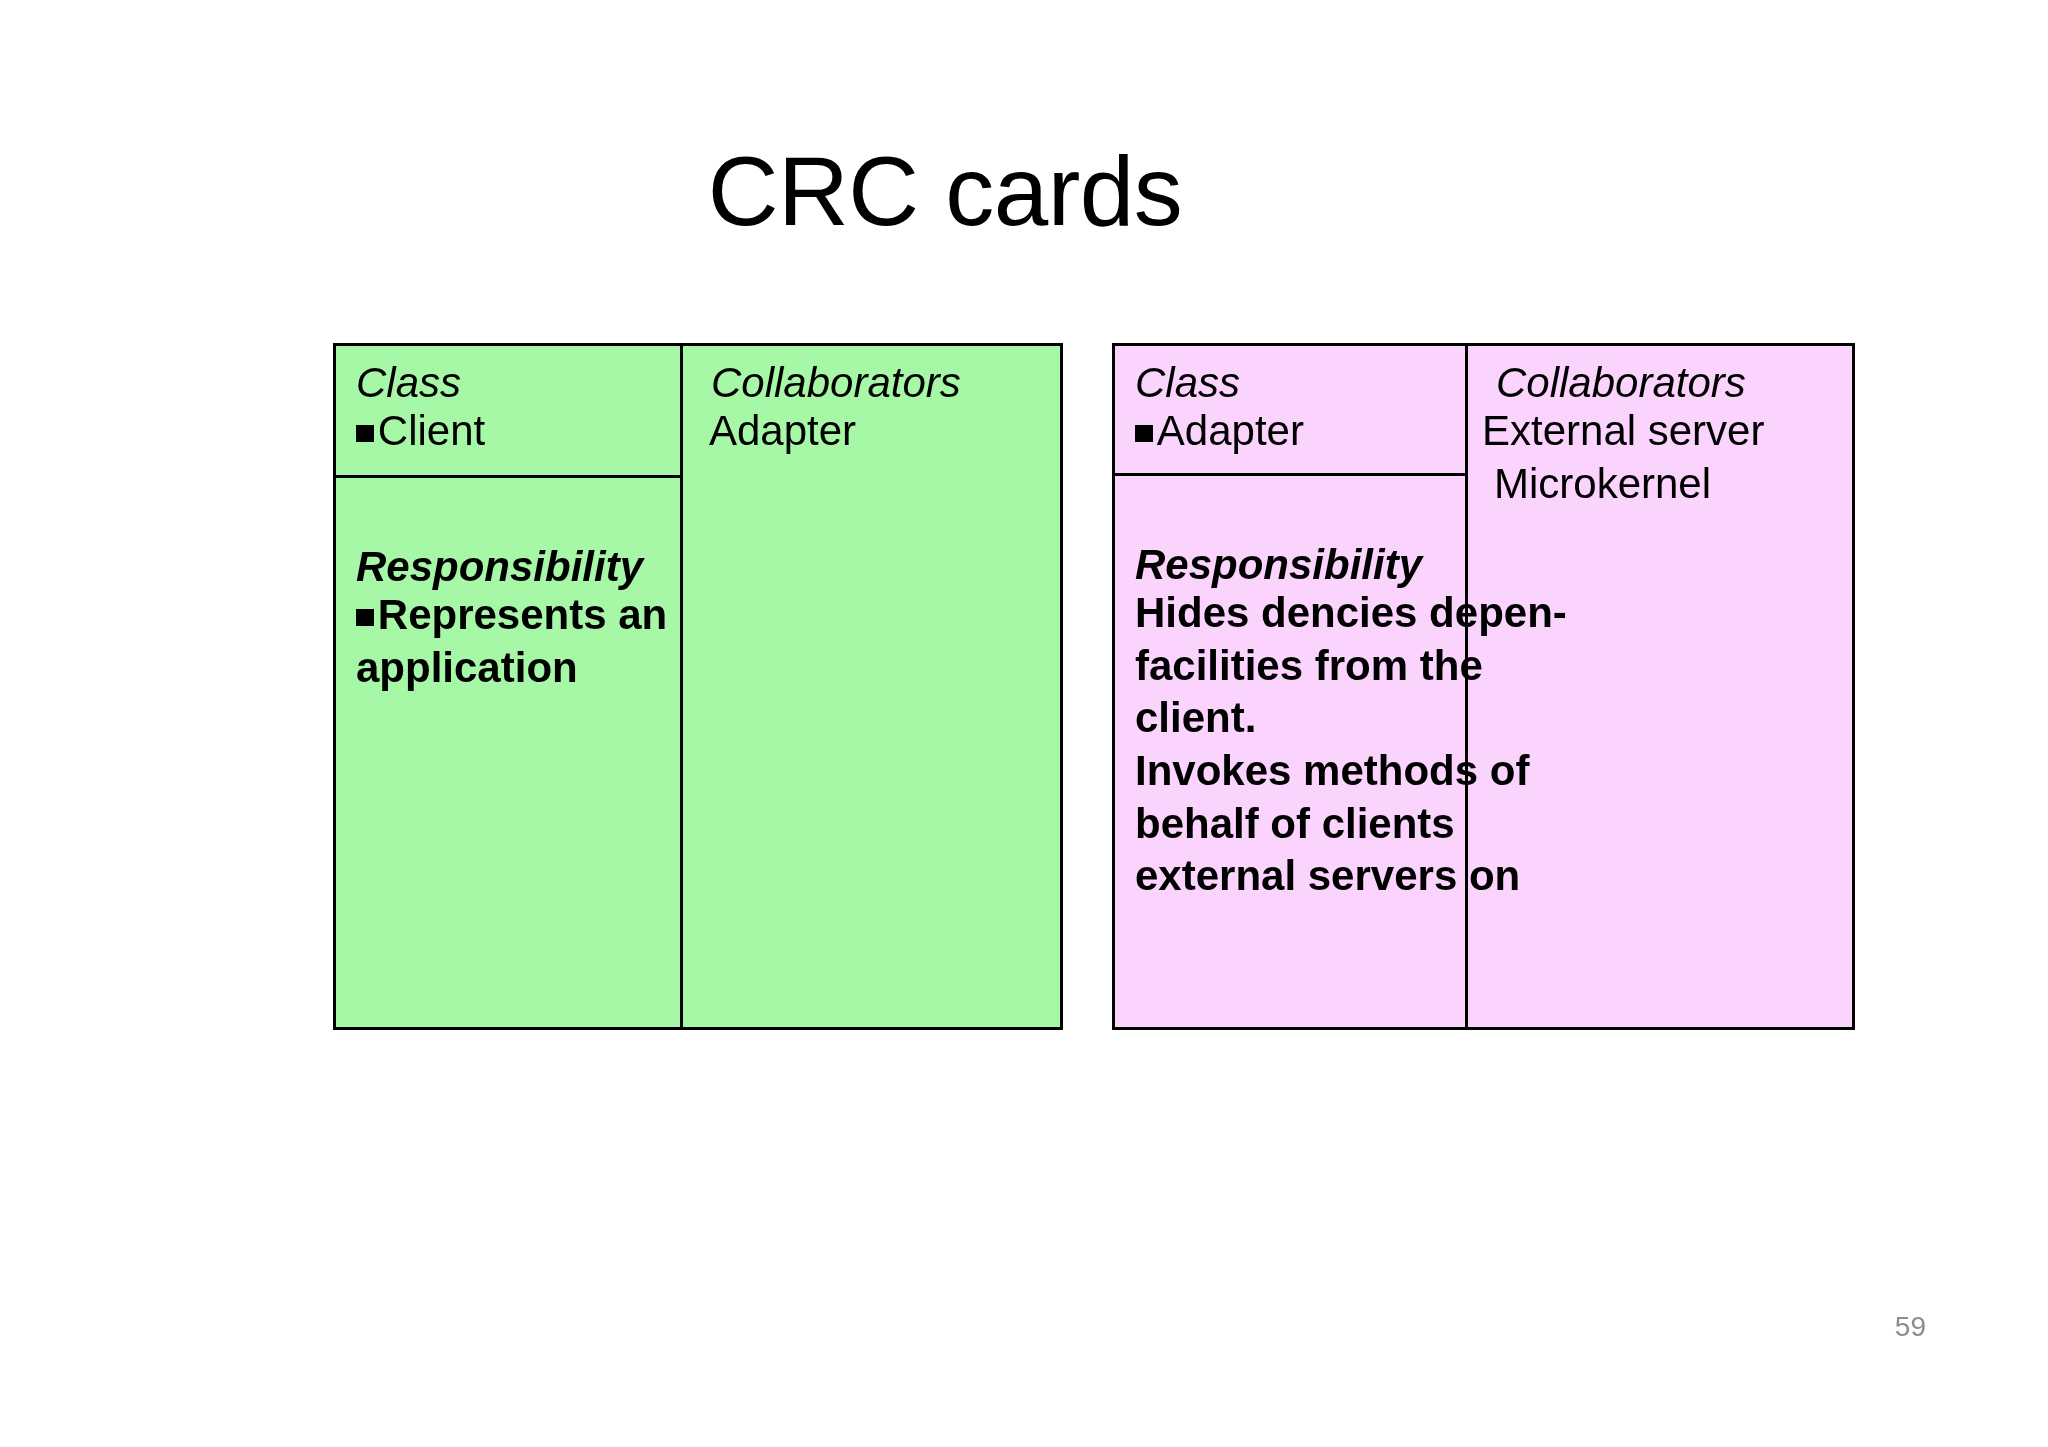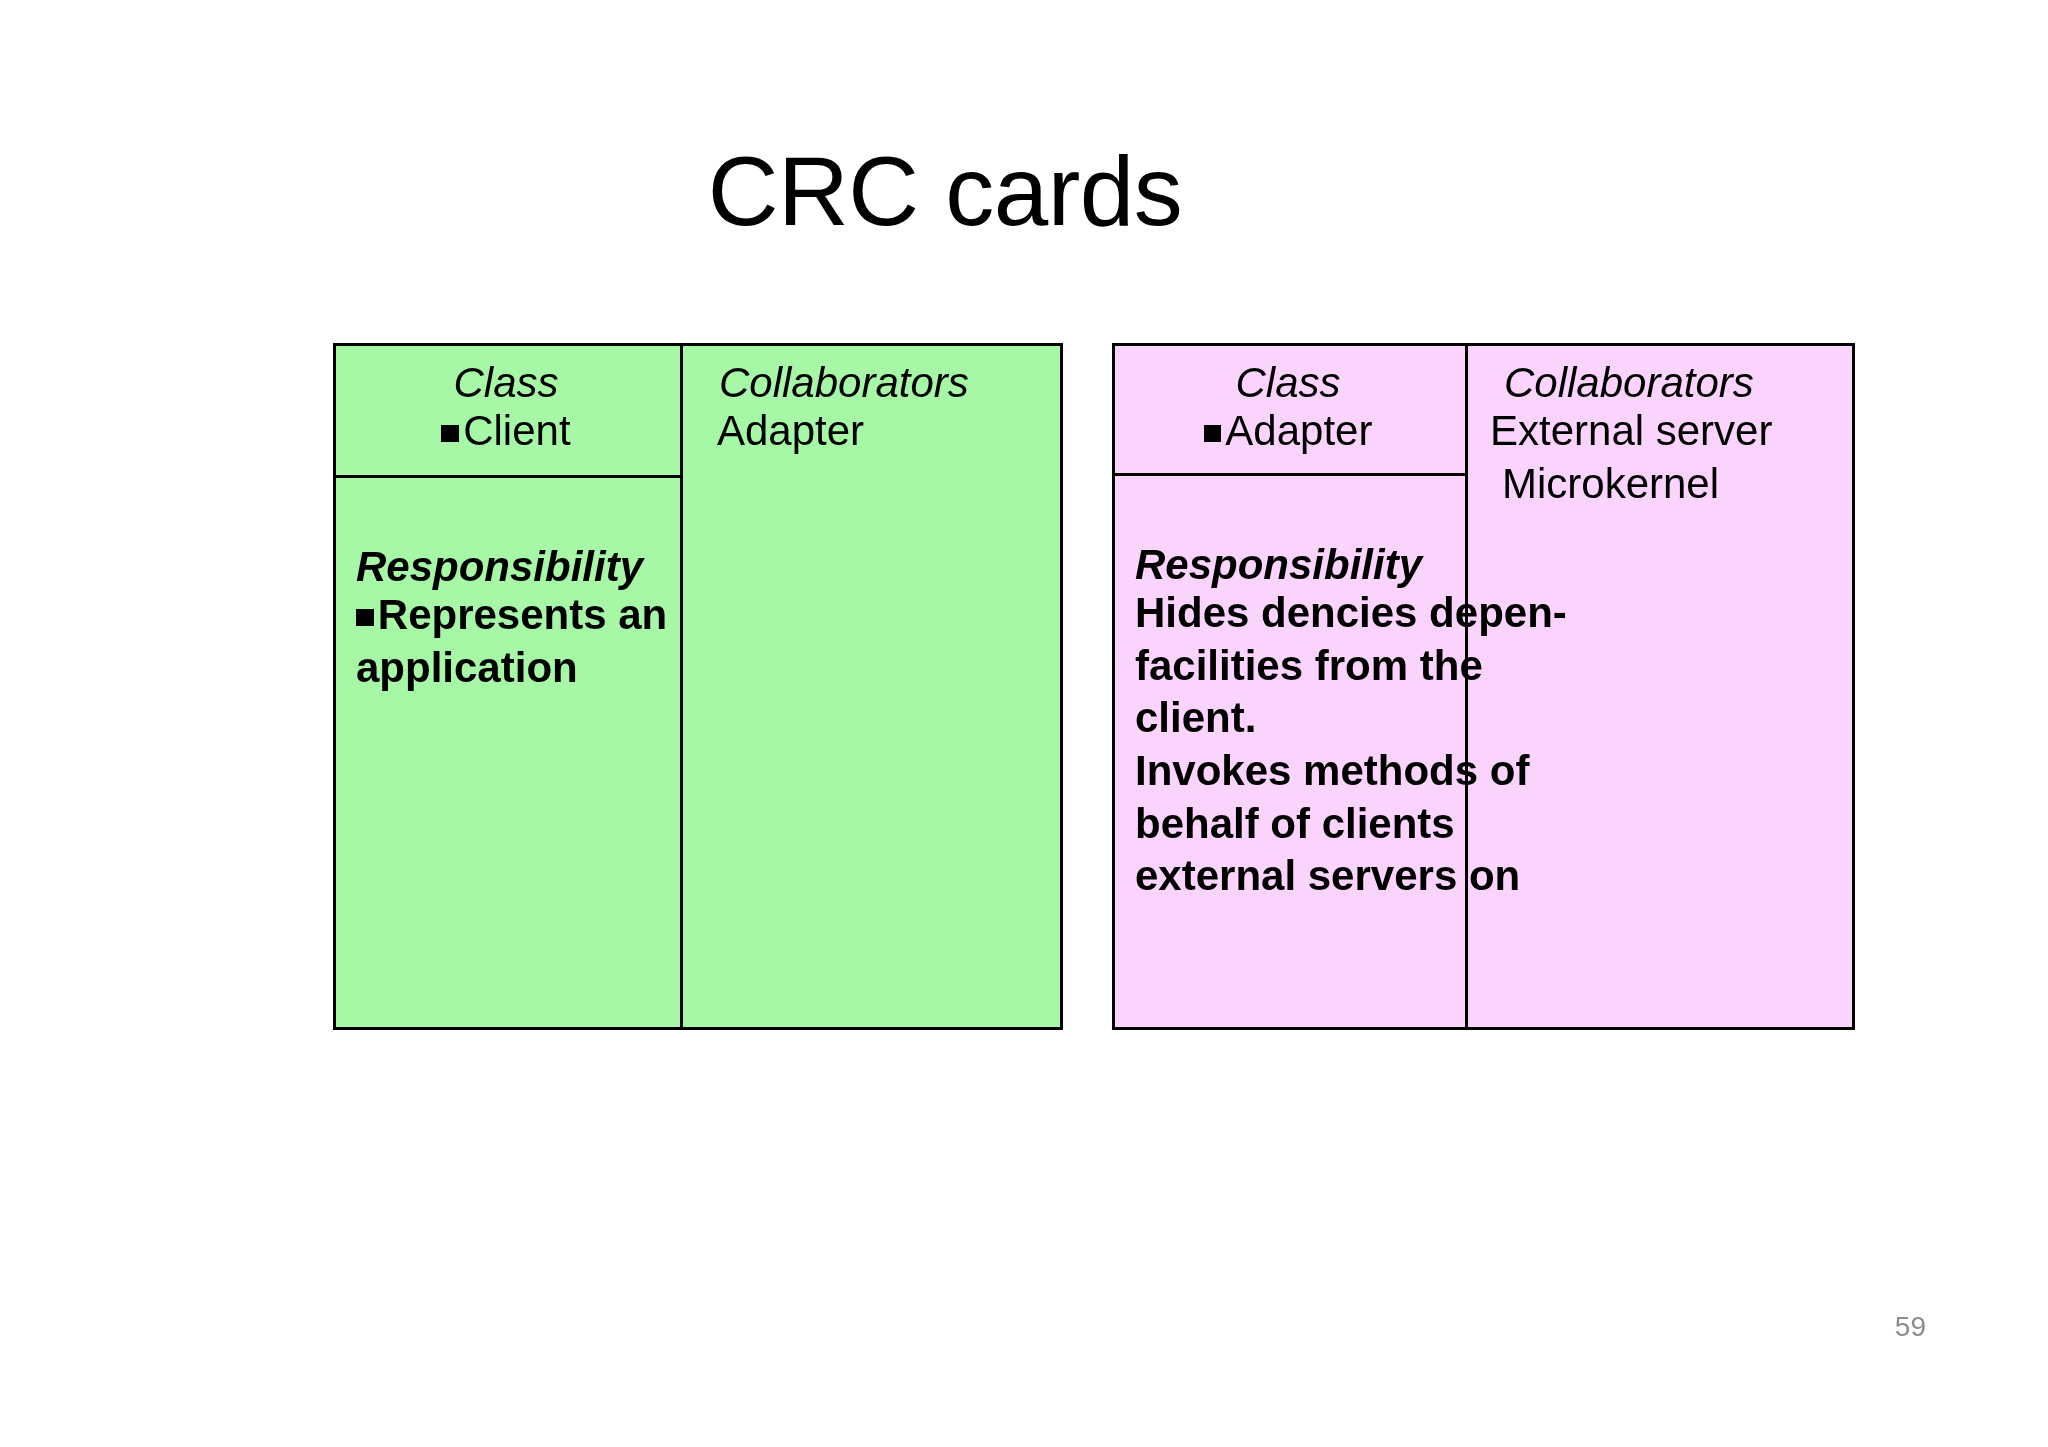"Class" .class-cell { text-align: center -> none }
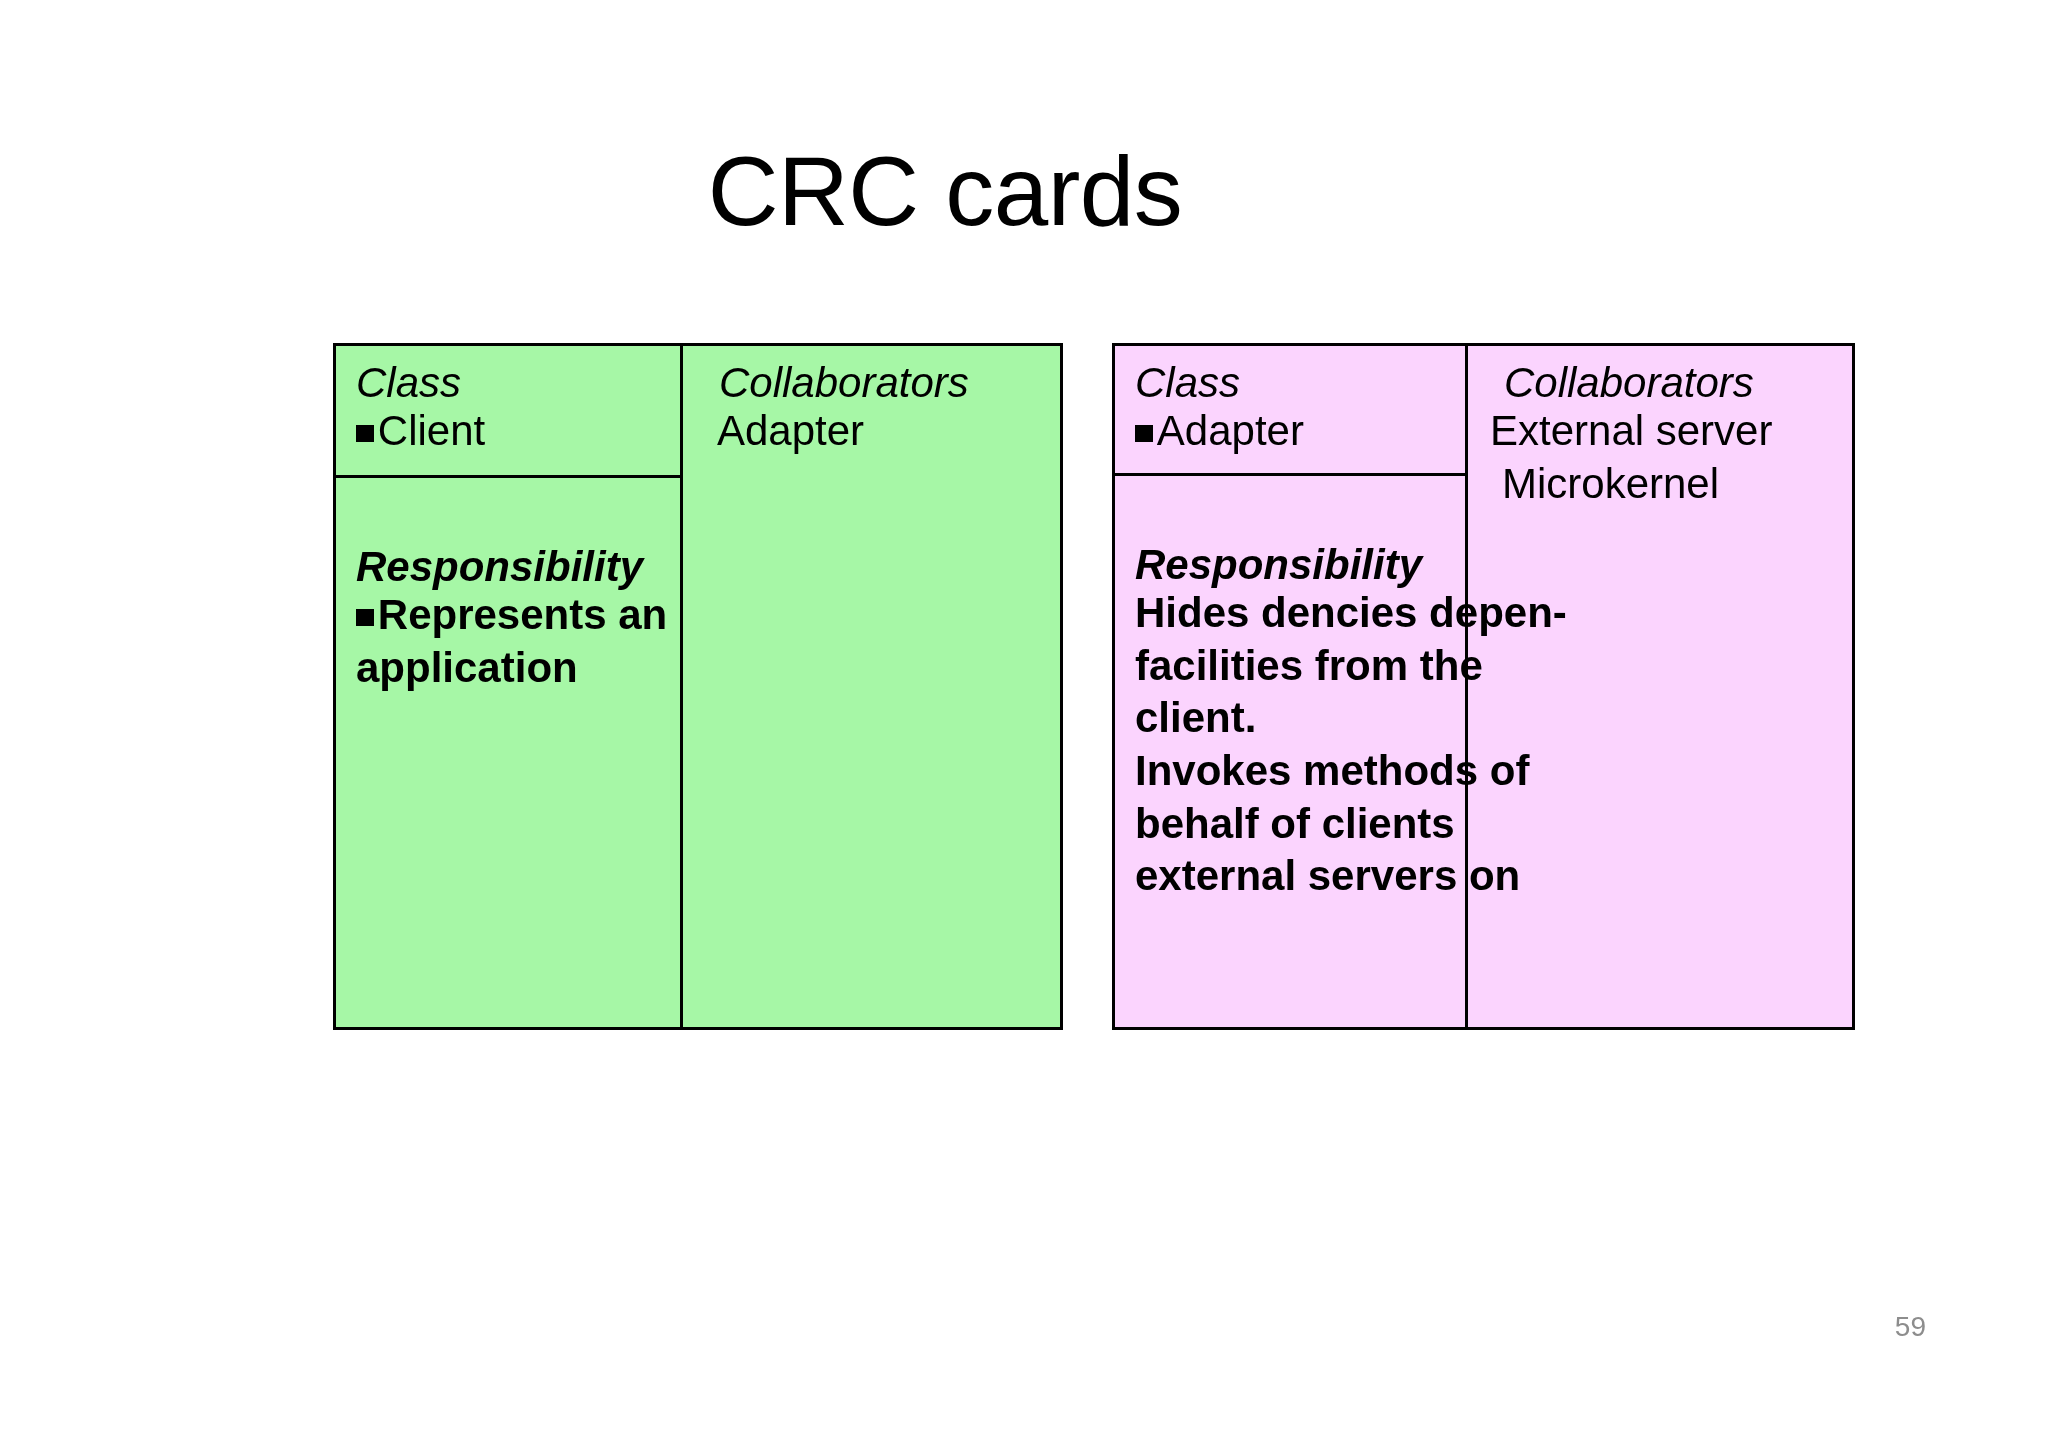"Collaborators" .card-right { padding: 16px 0 0 22px -> 16px 0 0 14px }
